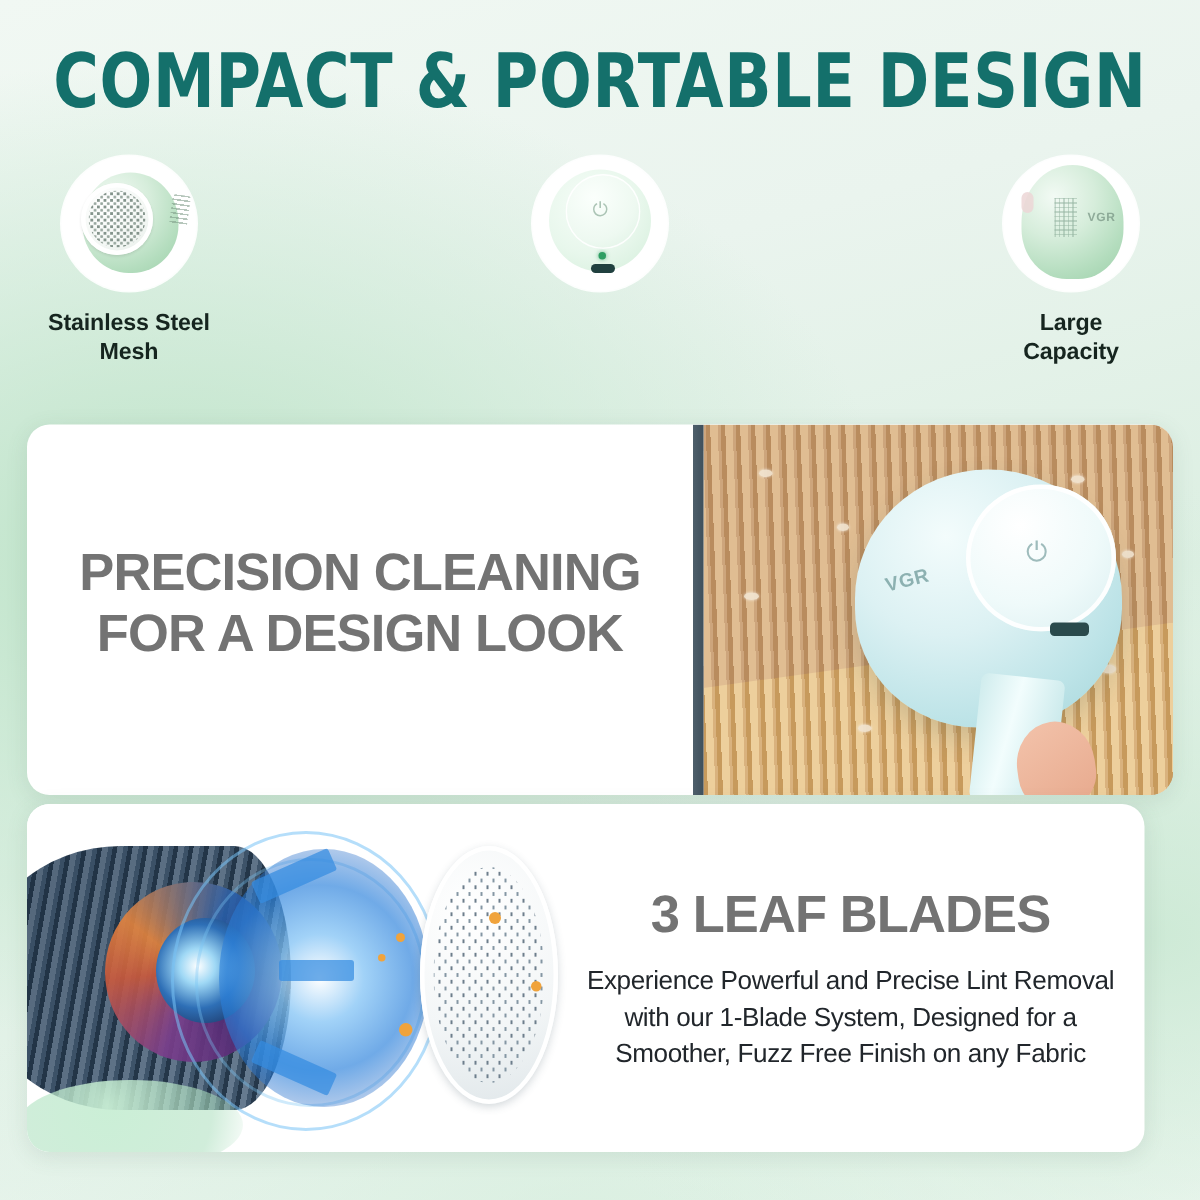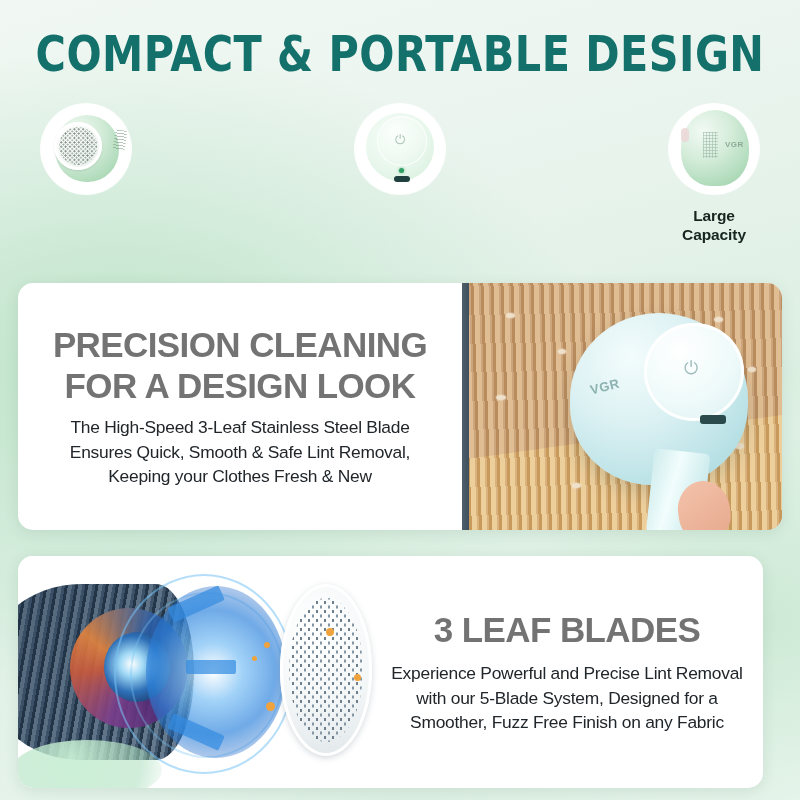"Stainless Steel" div.feature-label { html: none -> <div>Stainless Steel<br>Mesh</div> }
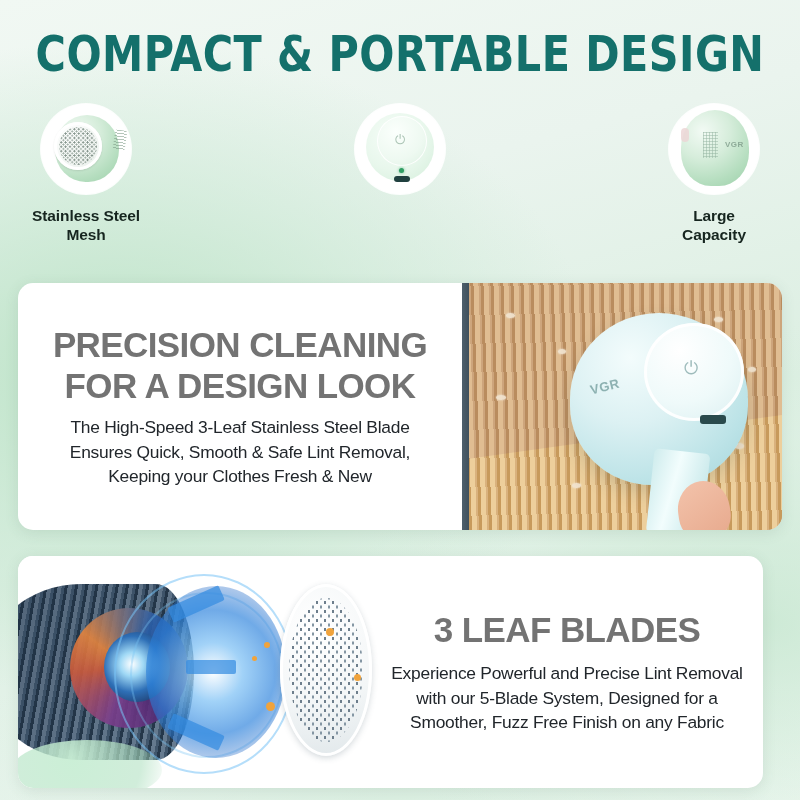"The High-Speed 3-Leaf Stainless Steel" div.card-body { html: <div>The High-Speed 3-Leaf Stainless Steel Blade Ensures Quick, Smooth &amp; Safe Lint Removal, Keeping your Clothes Fresh &amp; New</div> -> none }
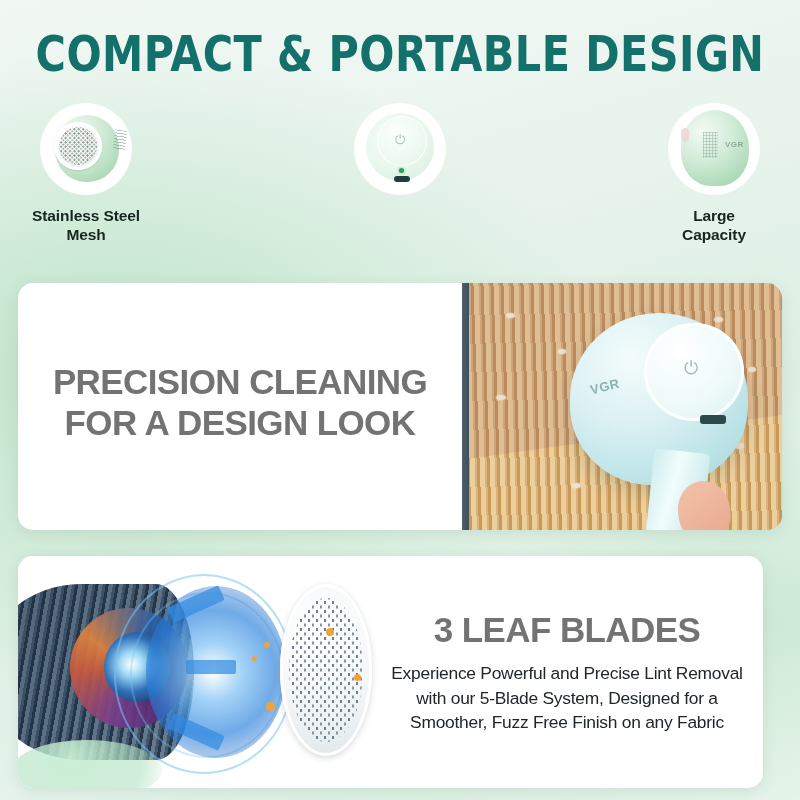"3 LEAF BLADES" #card-blades { top: 556px -> 536px }
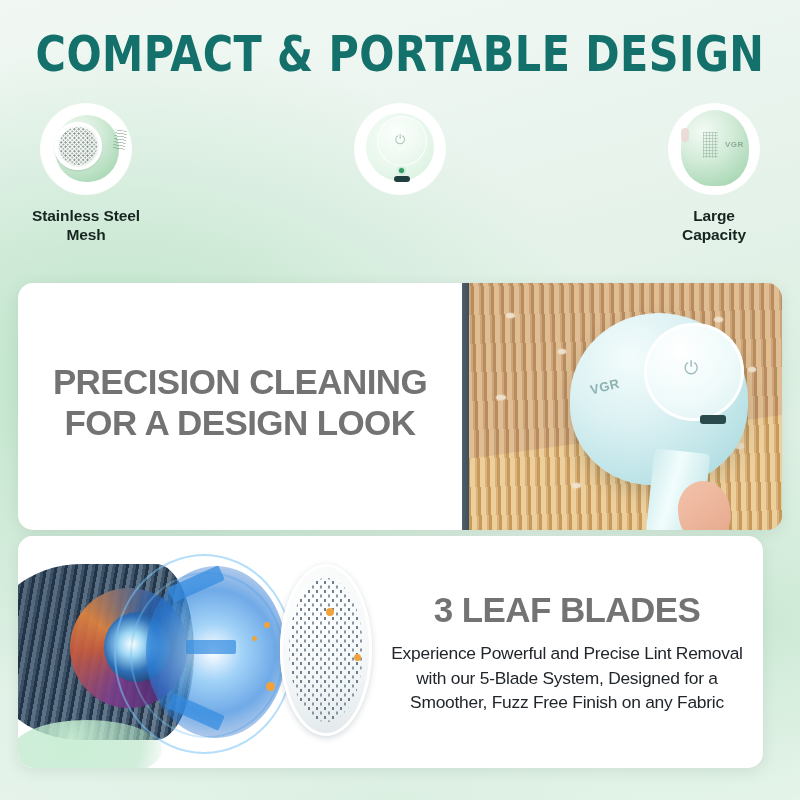"Experience Powerful and Precise Lint" div.card-body { text: 5-Blade -> 1-Blade }
